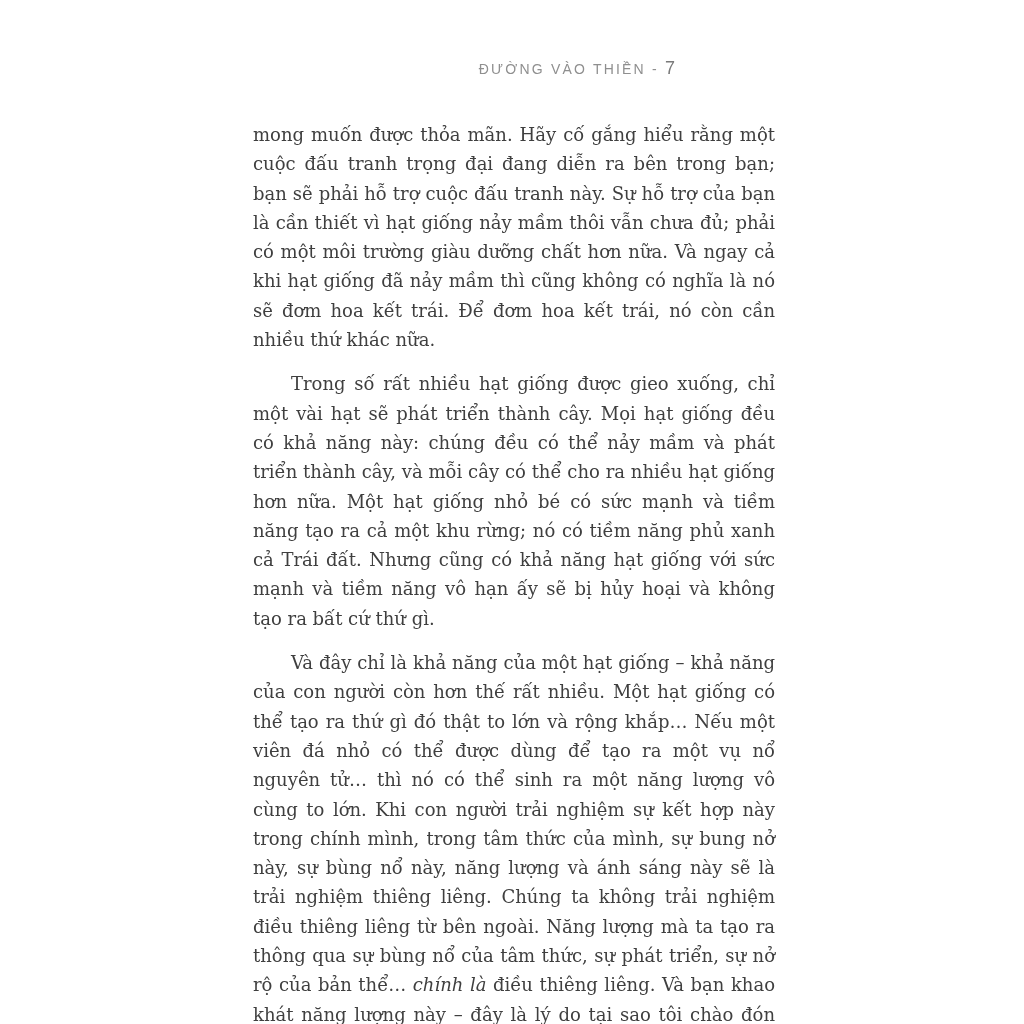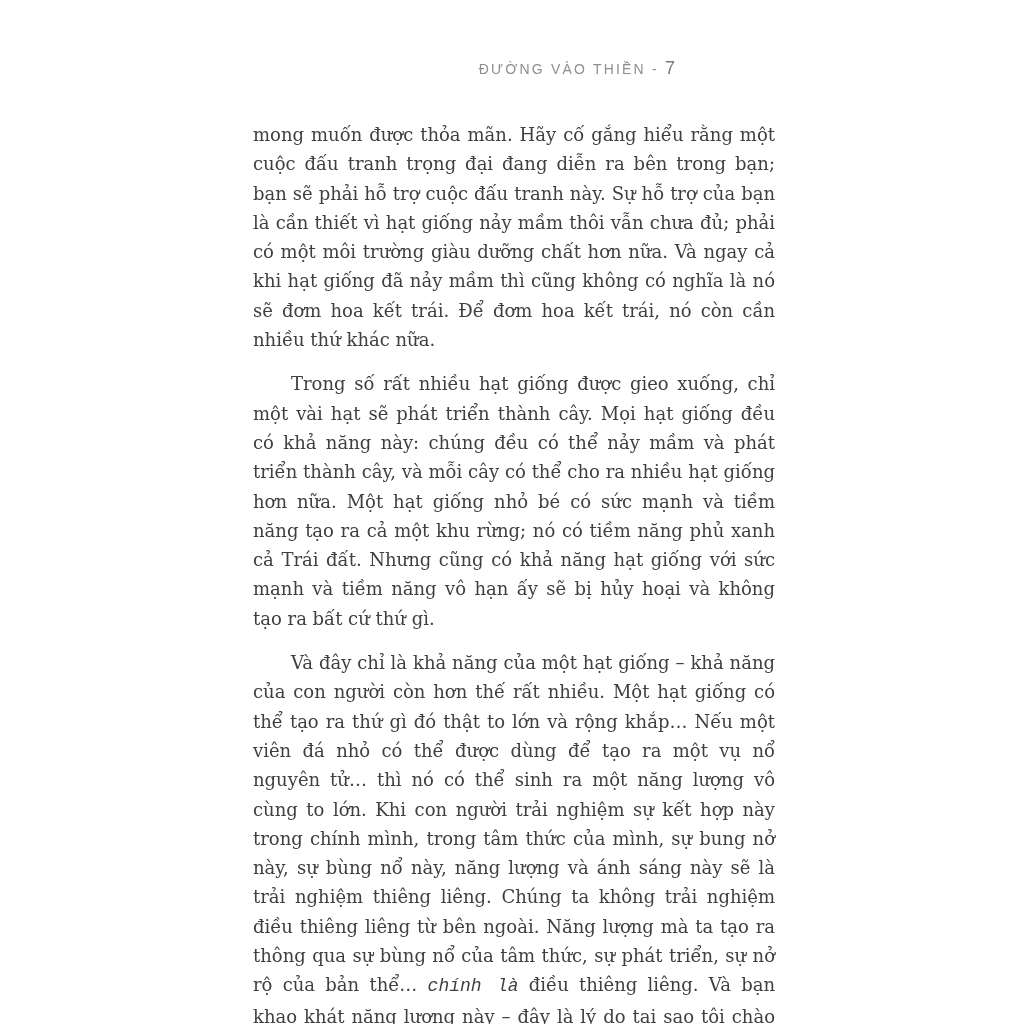"chính là" .body-text em { font-family: Liberation Mono, monospace -> none }
